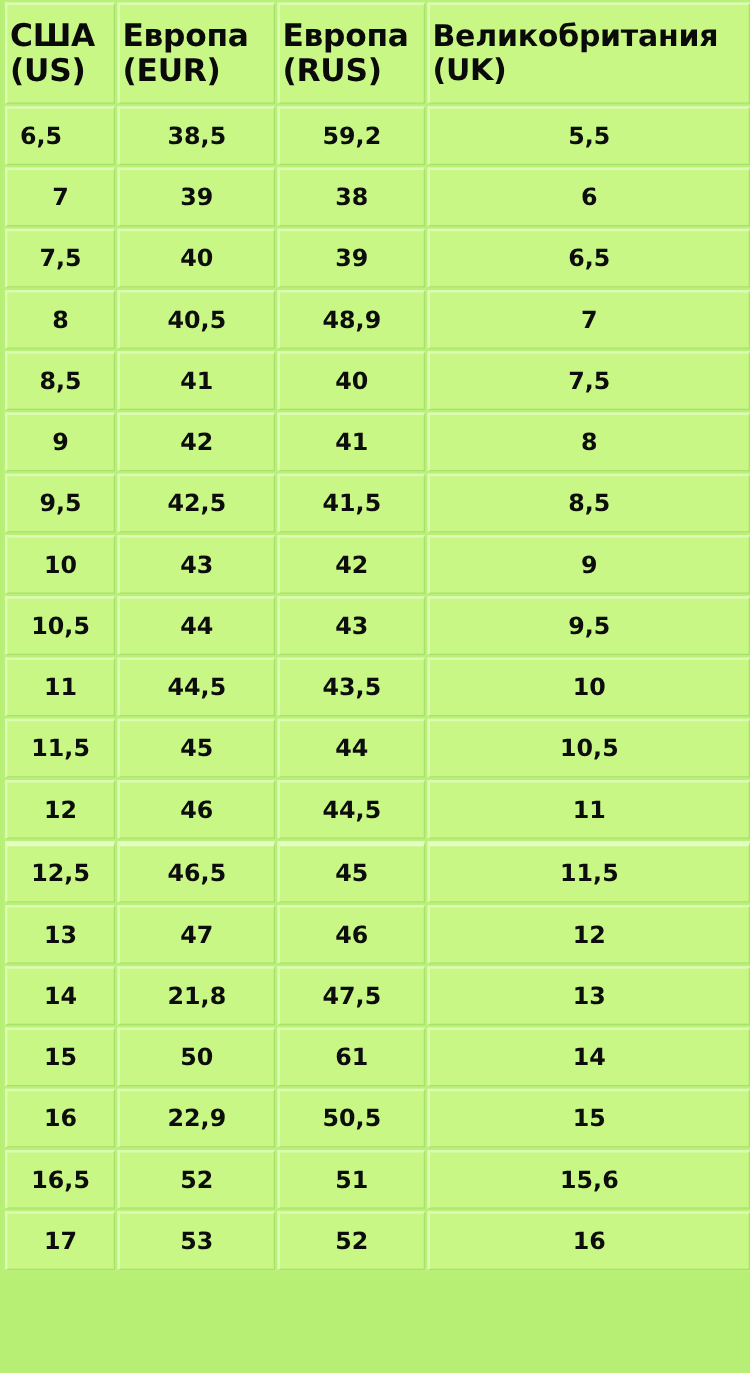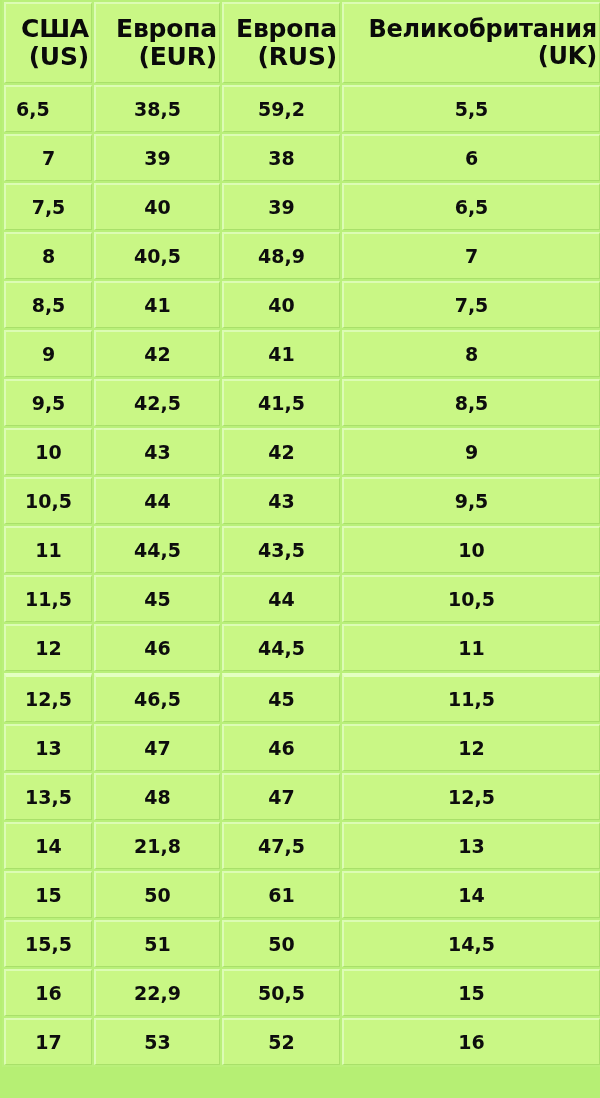"США" thead th { text-align: right -> left }
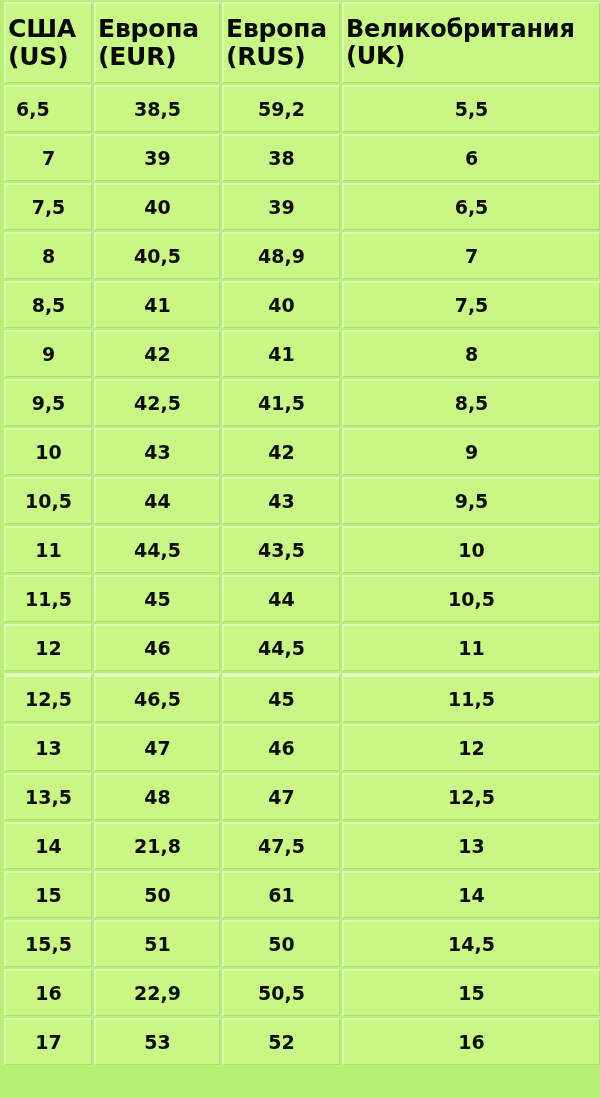"13,5" tr { html: <tr> <td>13,5</td> <td>48</td> <td>47</td> <td>12,5</td> </tr> -> none }
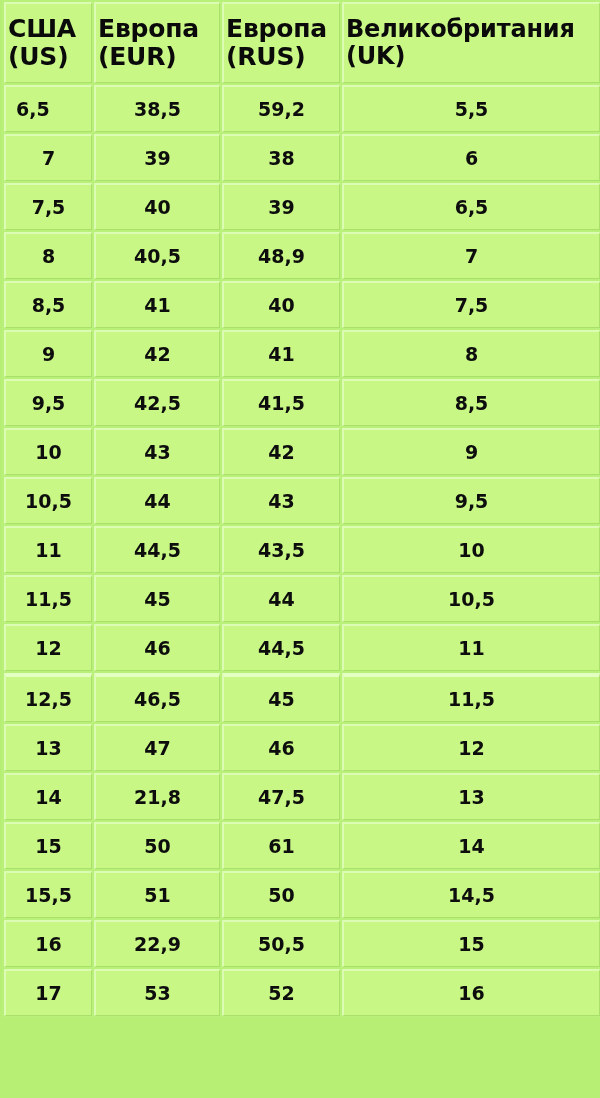"15,5" tr { html: <tr> <td>15,5</td> <td>51</td> <td>50</td> <td>14,5</td> </tr> -> none }
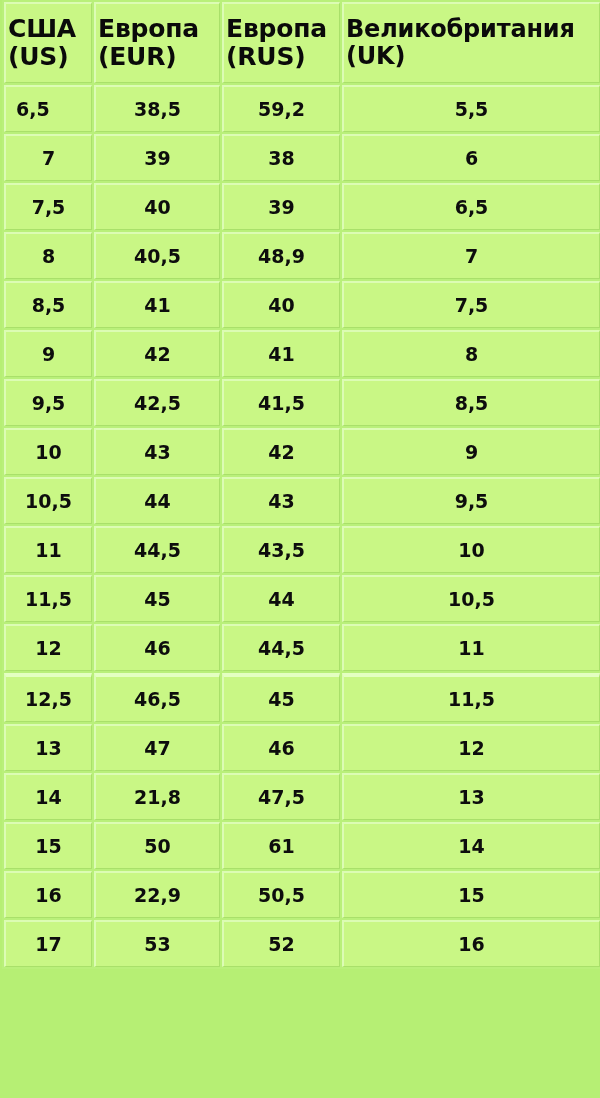"16,5" tr { html: none -> <tr> <td>16,5</td> <td>52</td> <td>51</td> <td>15,6</td> </tr> }
